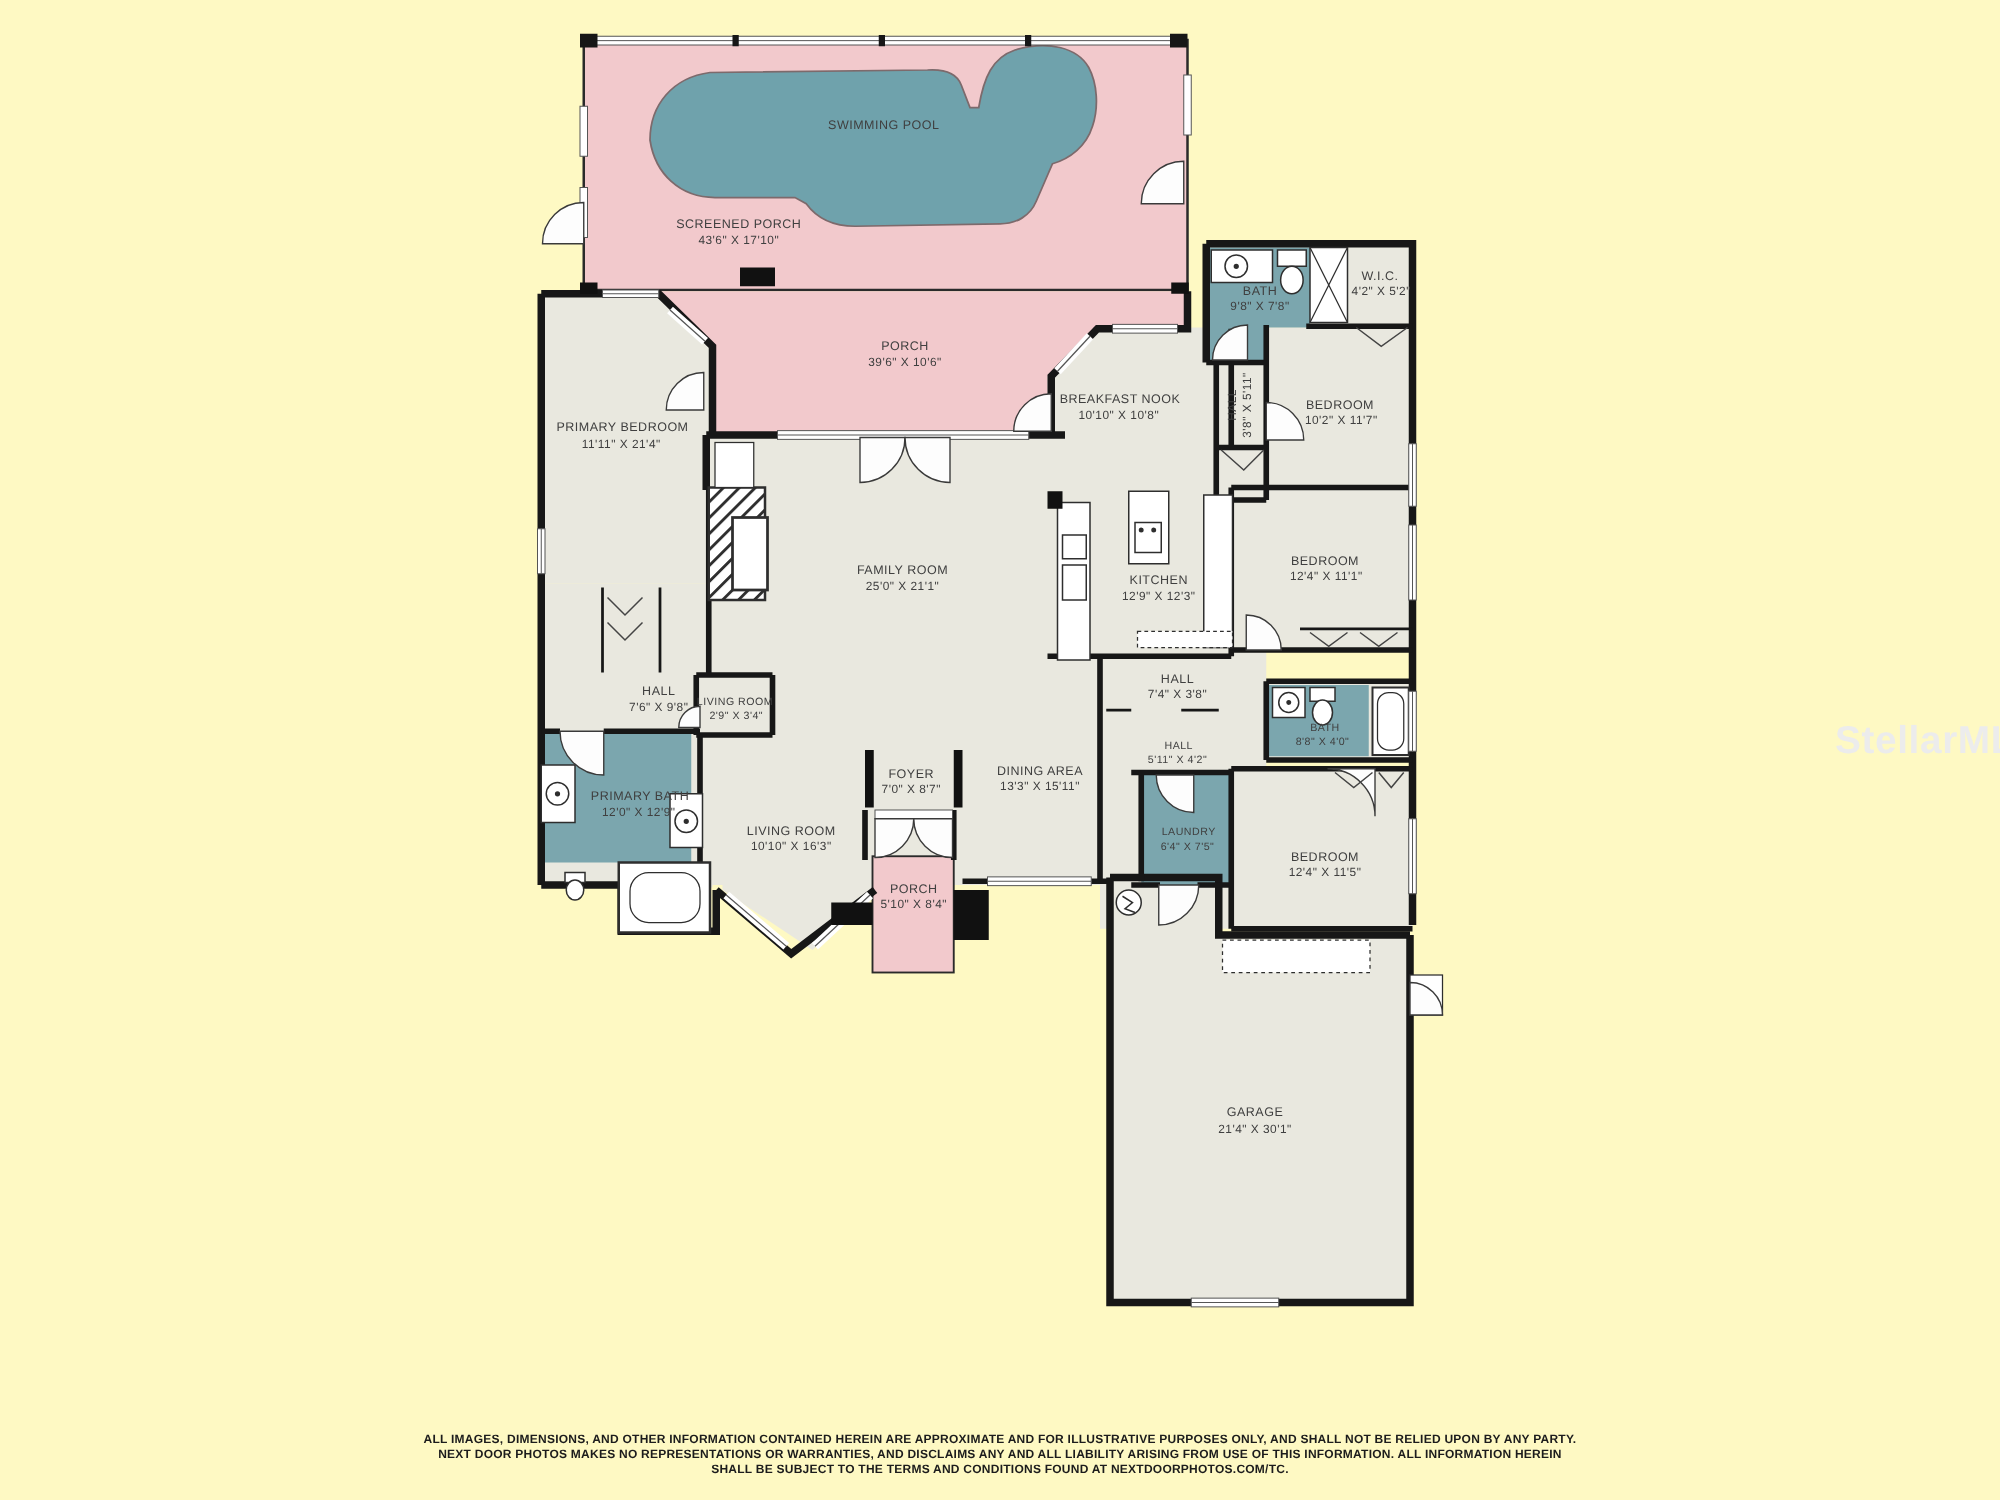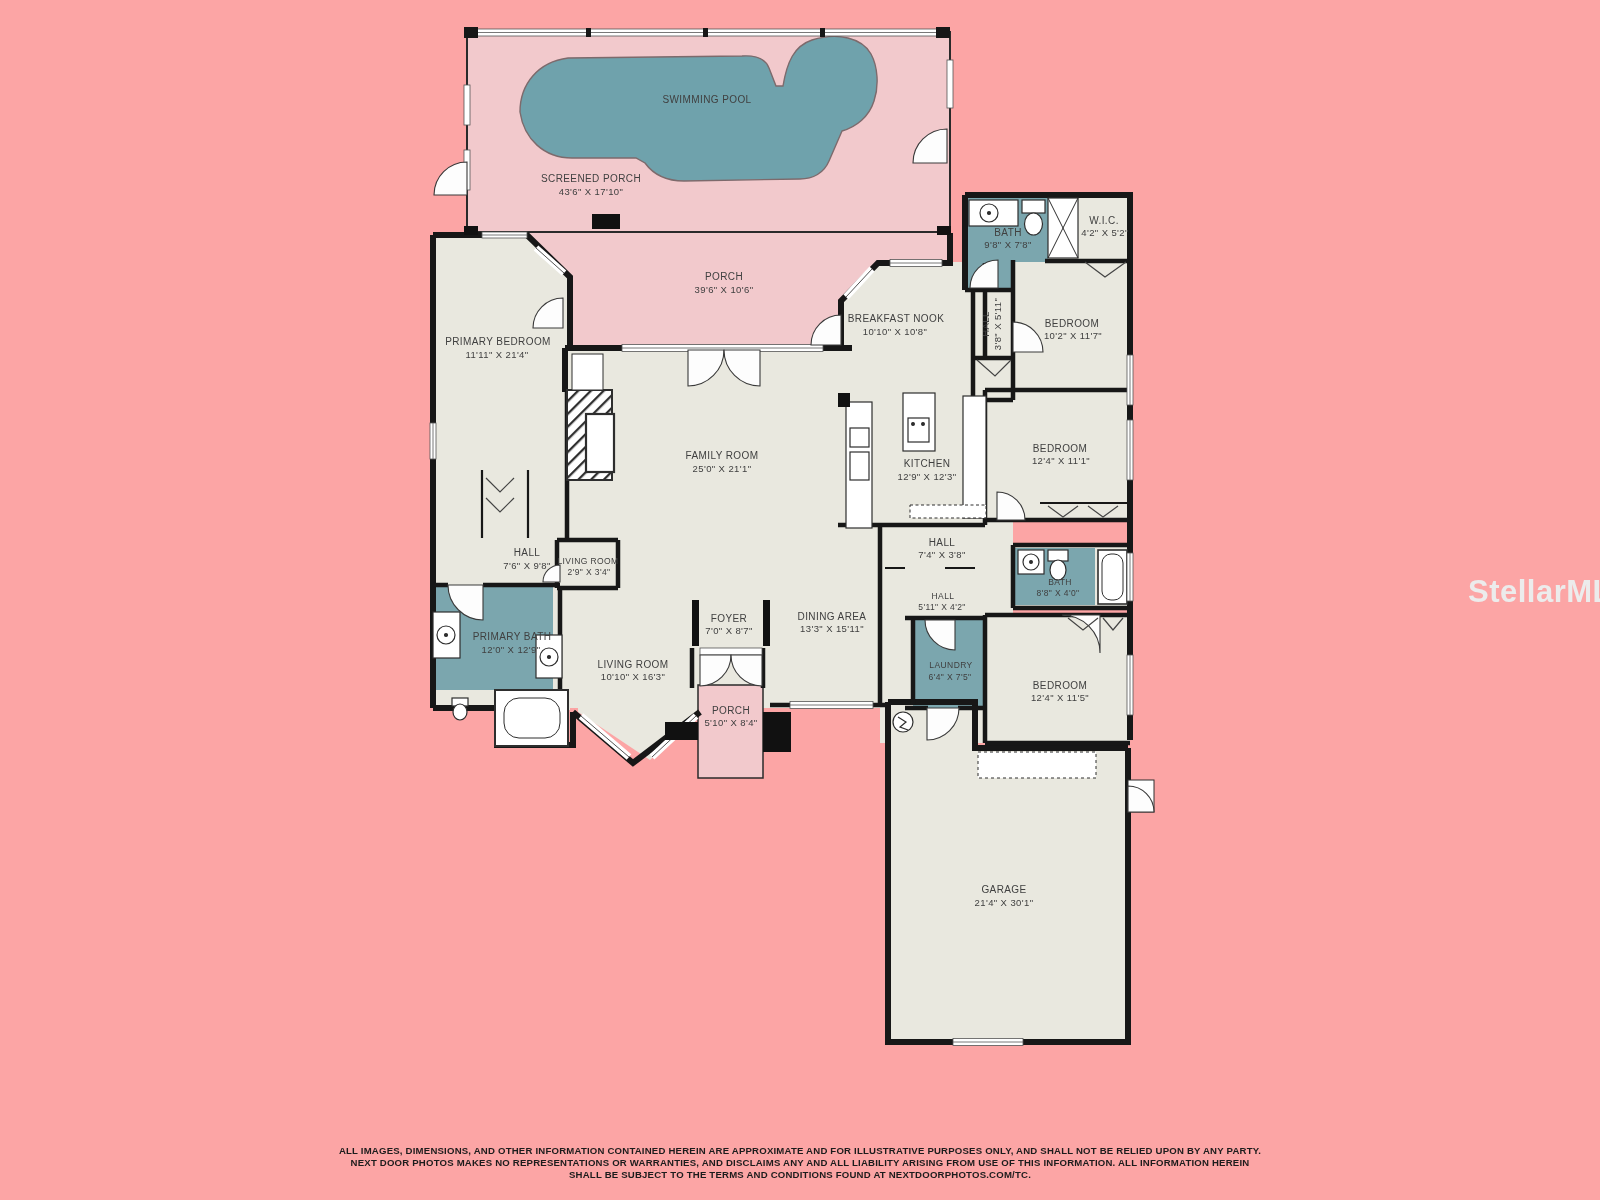"SWIMMING POOL" .page { background: #fca5a5 -> #fef9c3 }
